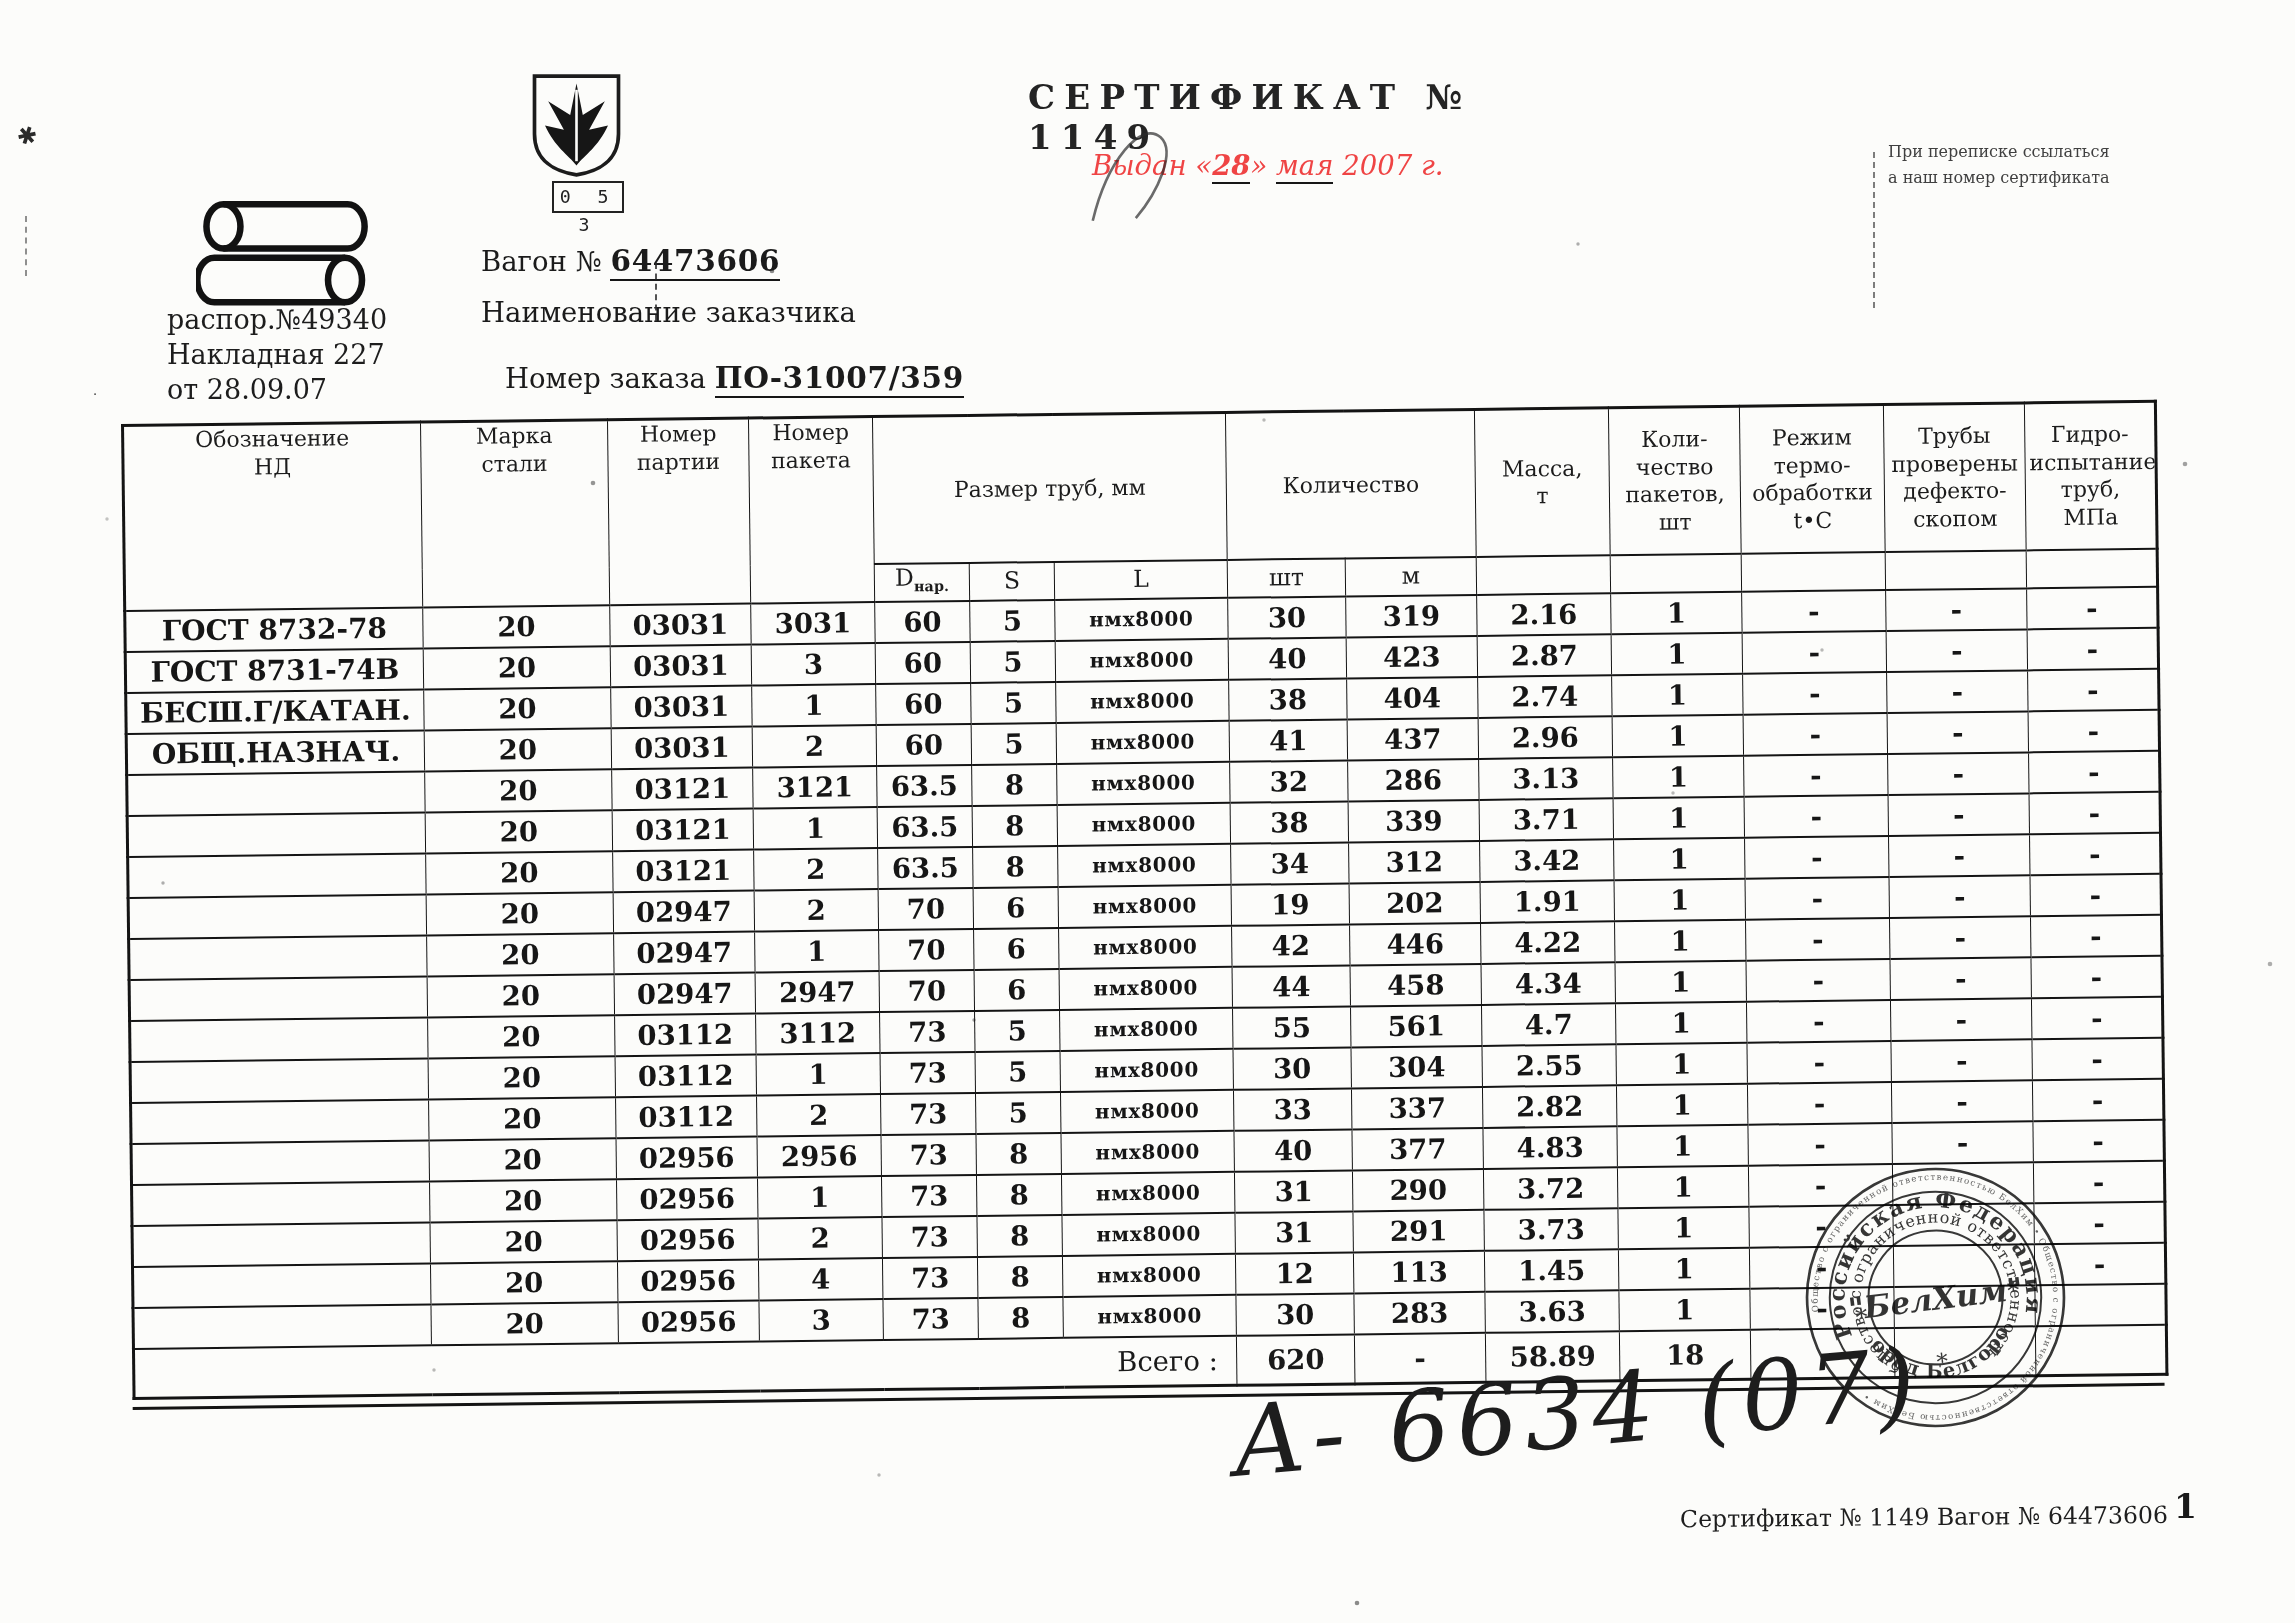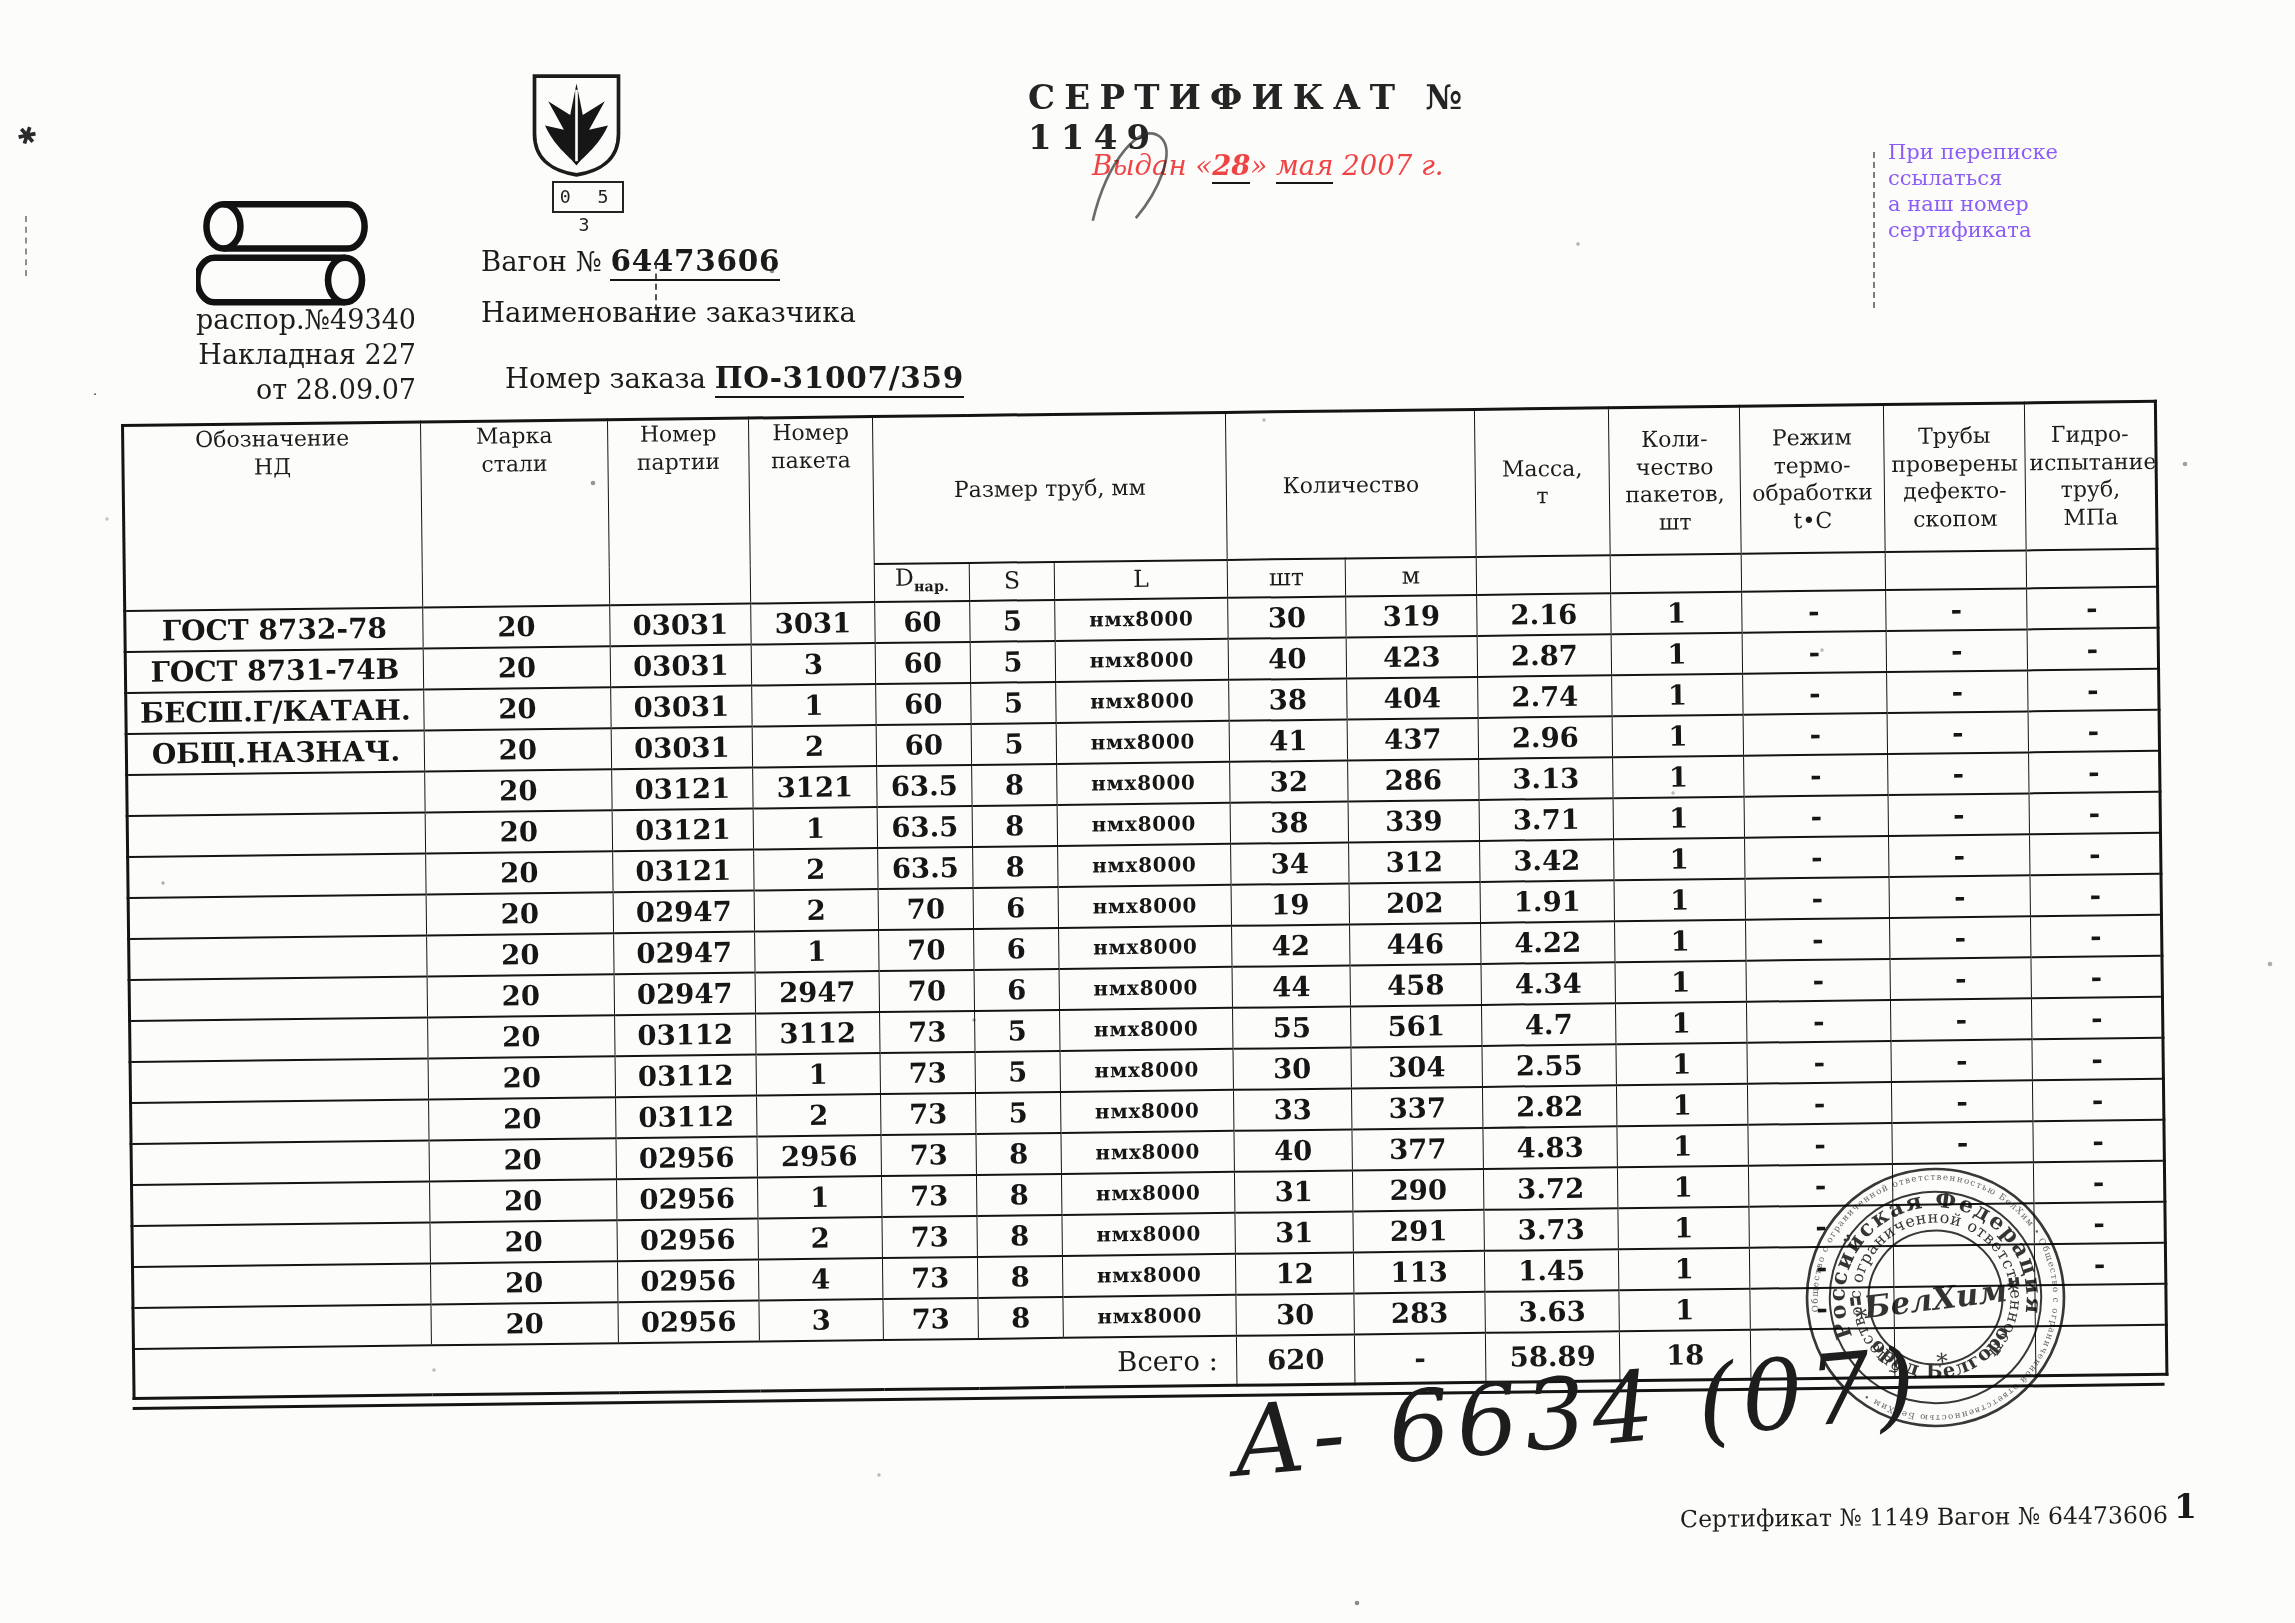"При переписке ссылаться" .note { color: #8b5cf6 -> #404040; font-size: 21px -> 16px }
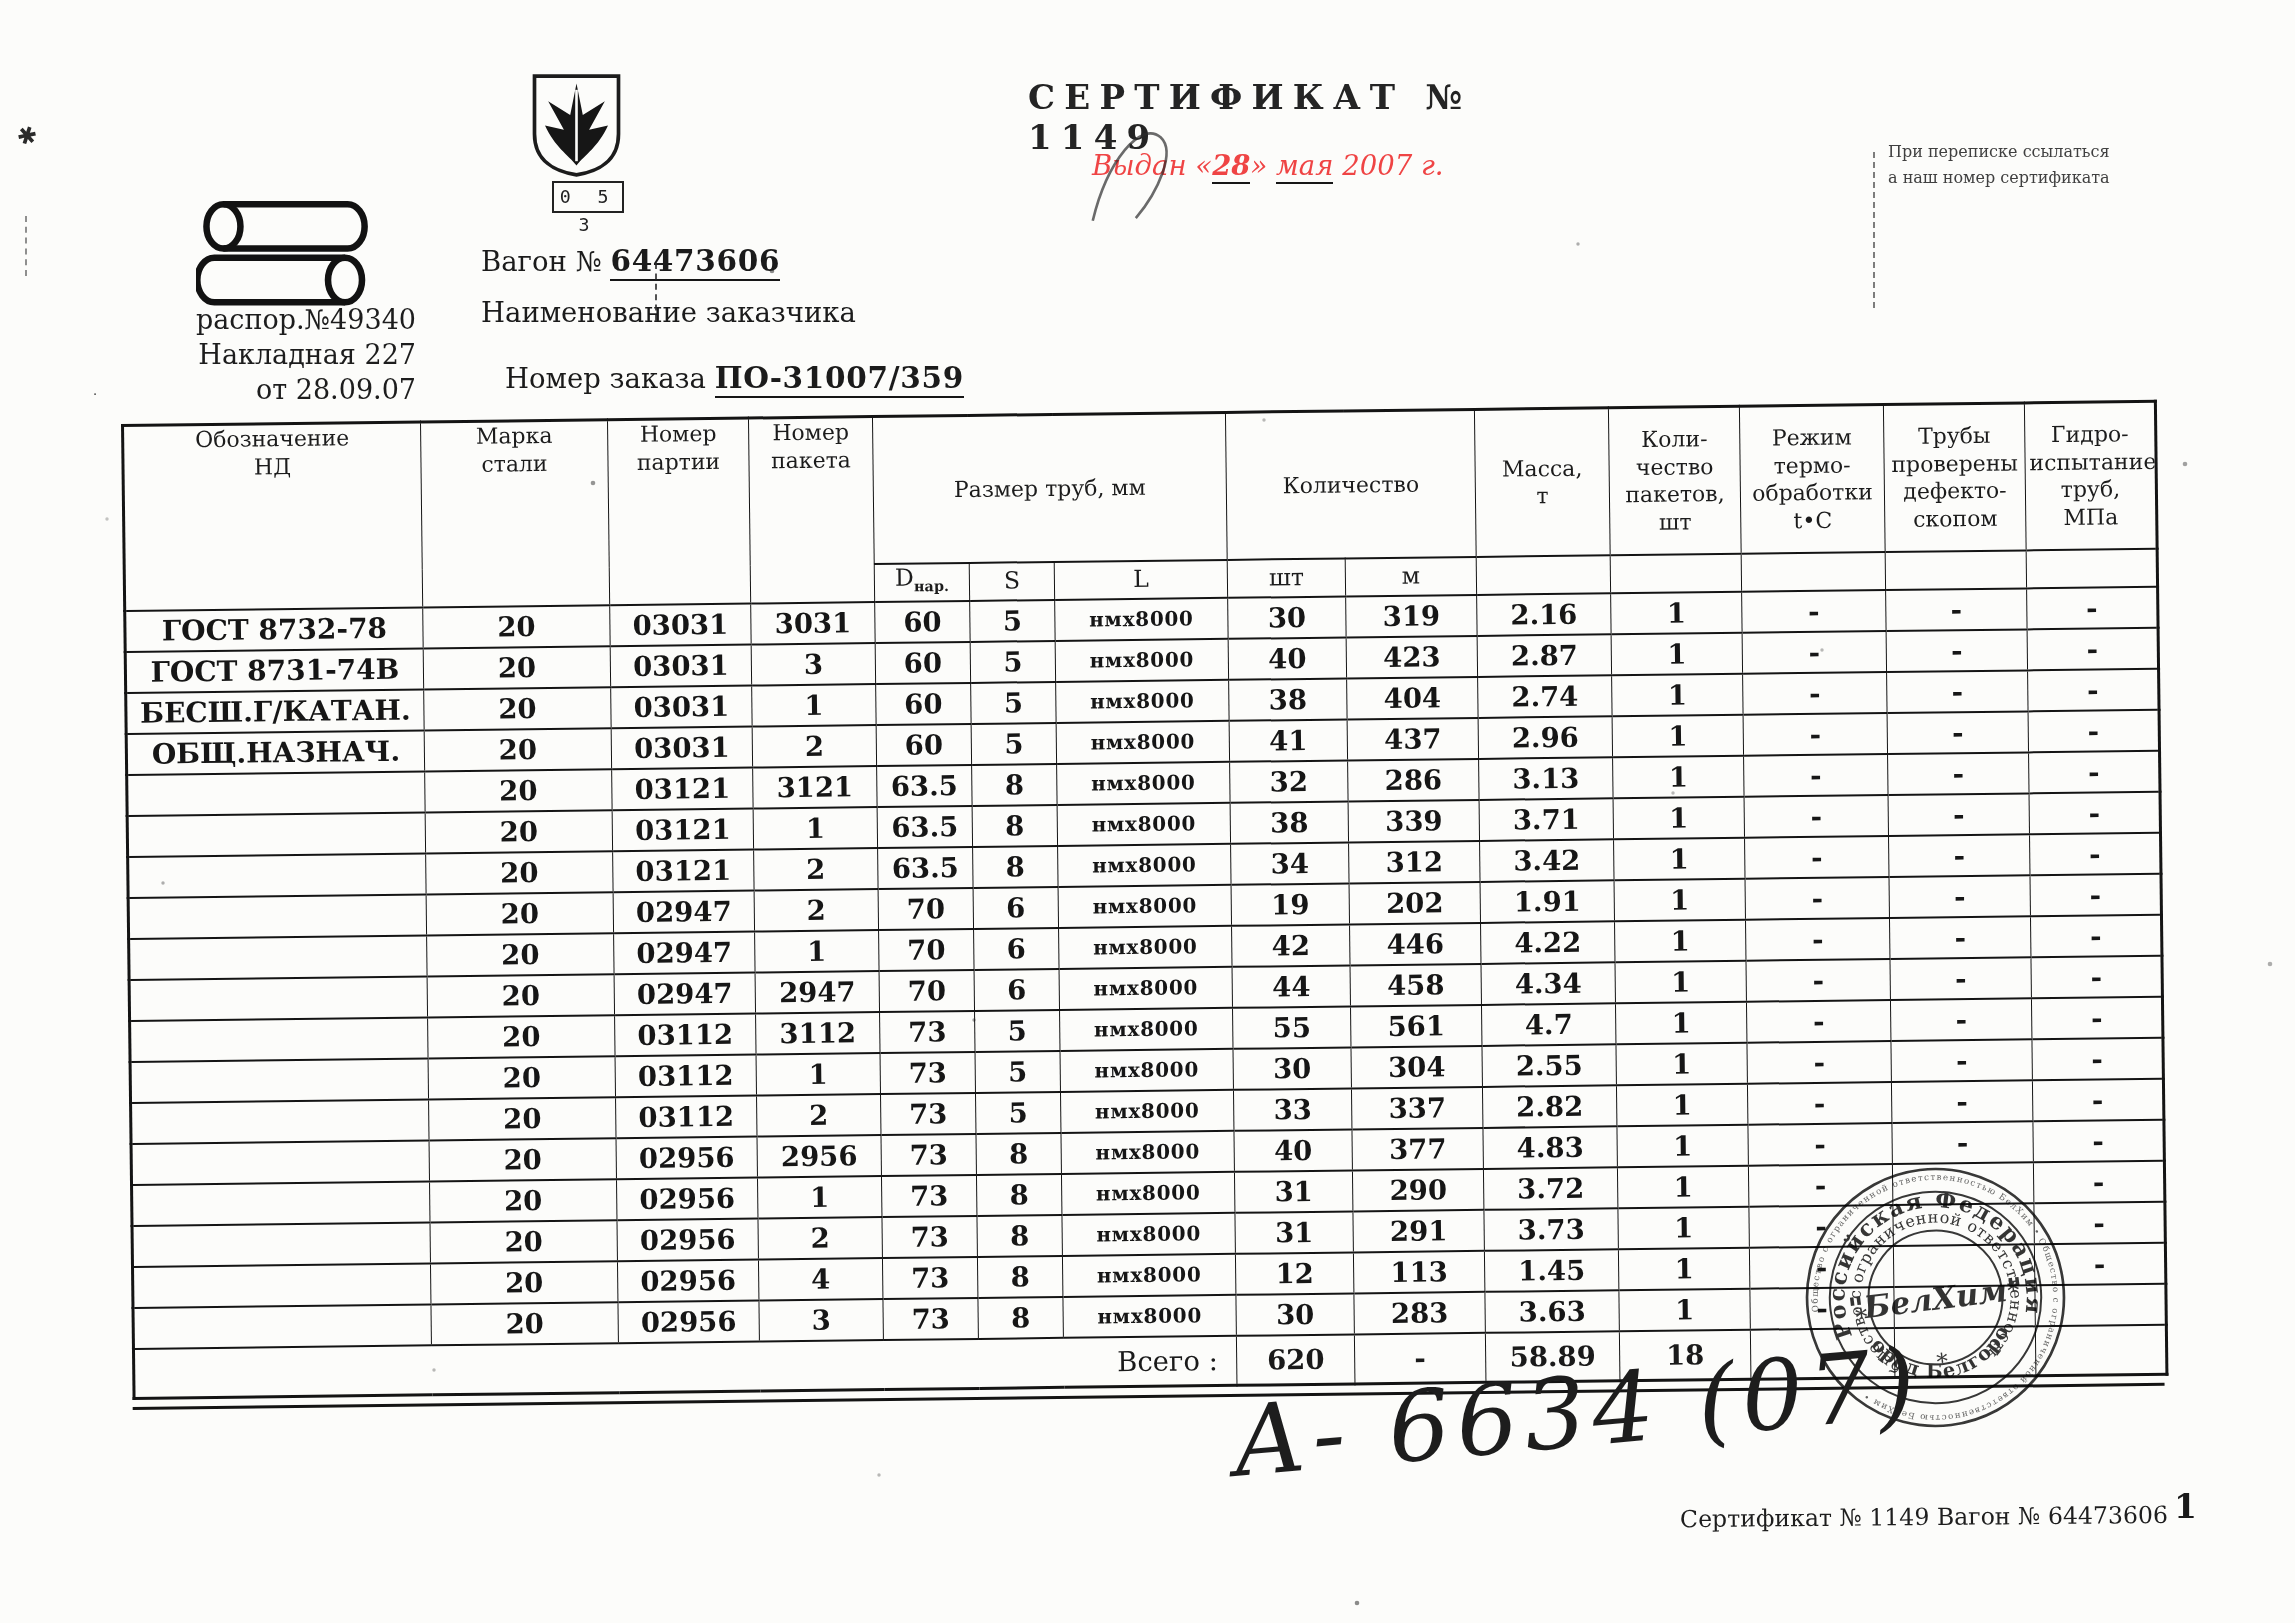"распор.№49340" .disposal { text-align: right -> left }
